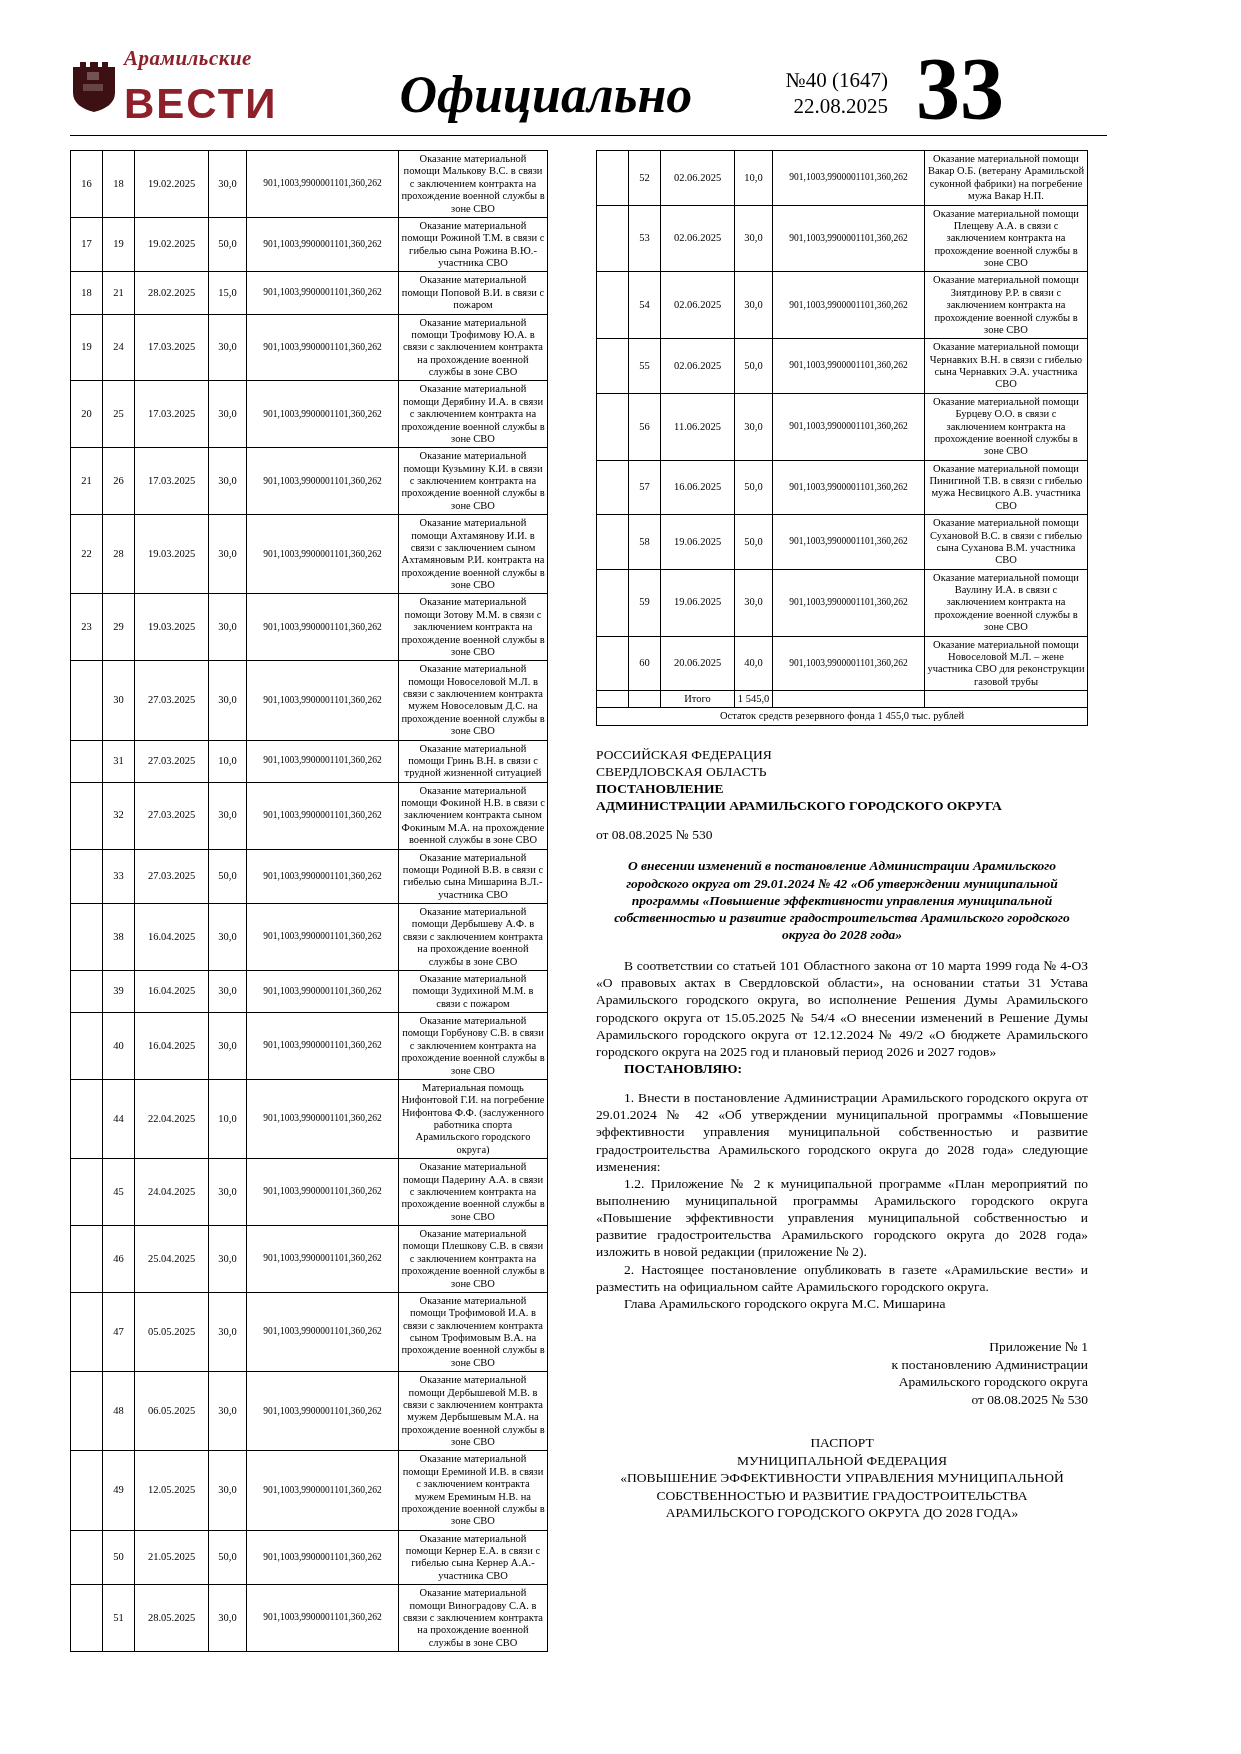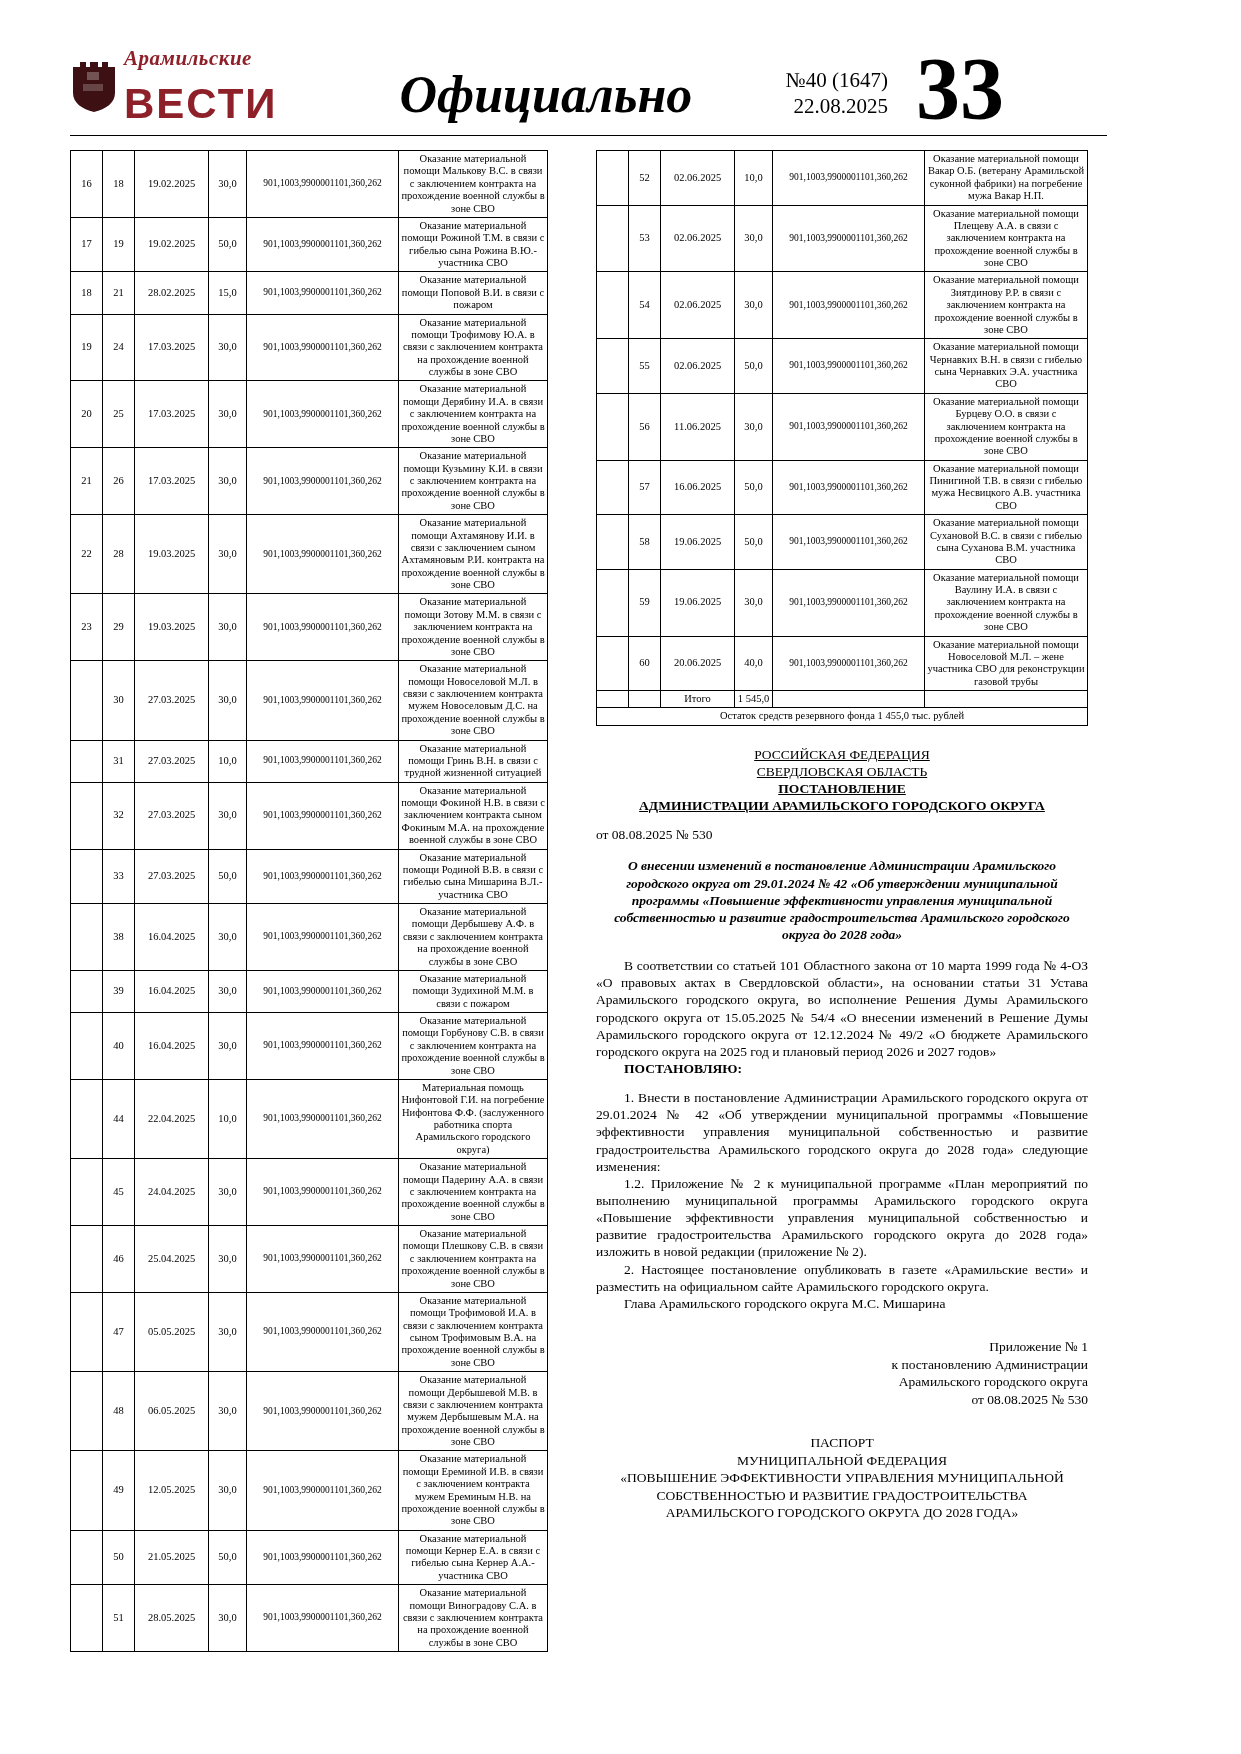"РОССИЙСКАЯ ФЕДЕРАЦИЯ" .decree .center { text-align: center -> left; text-decoration: underline -> none }
